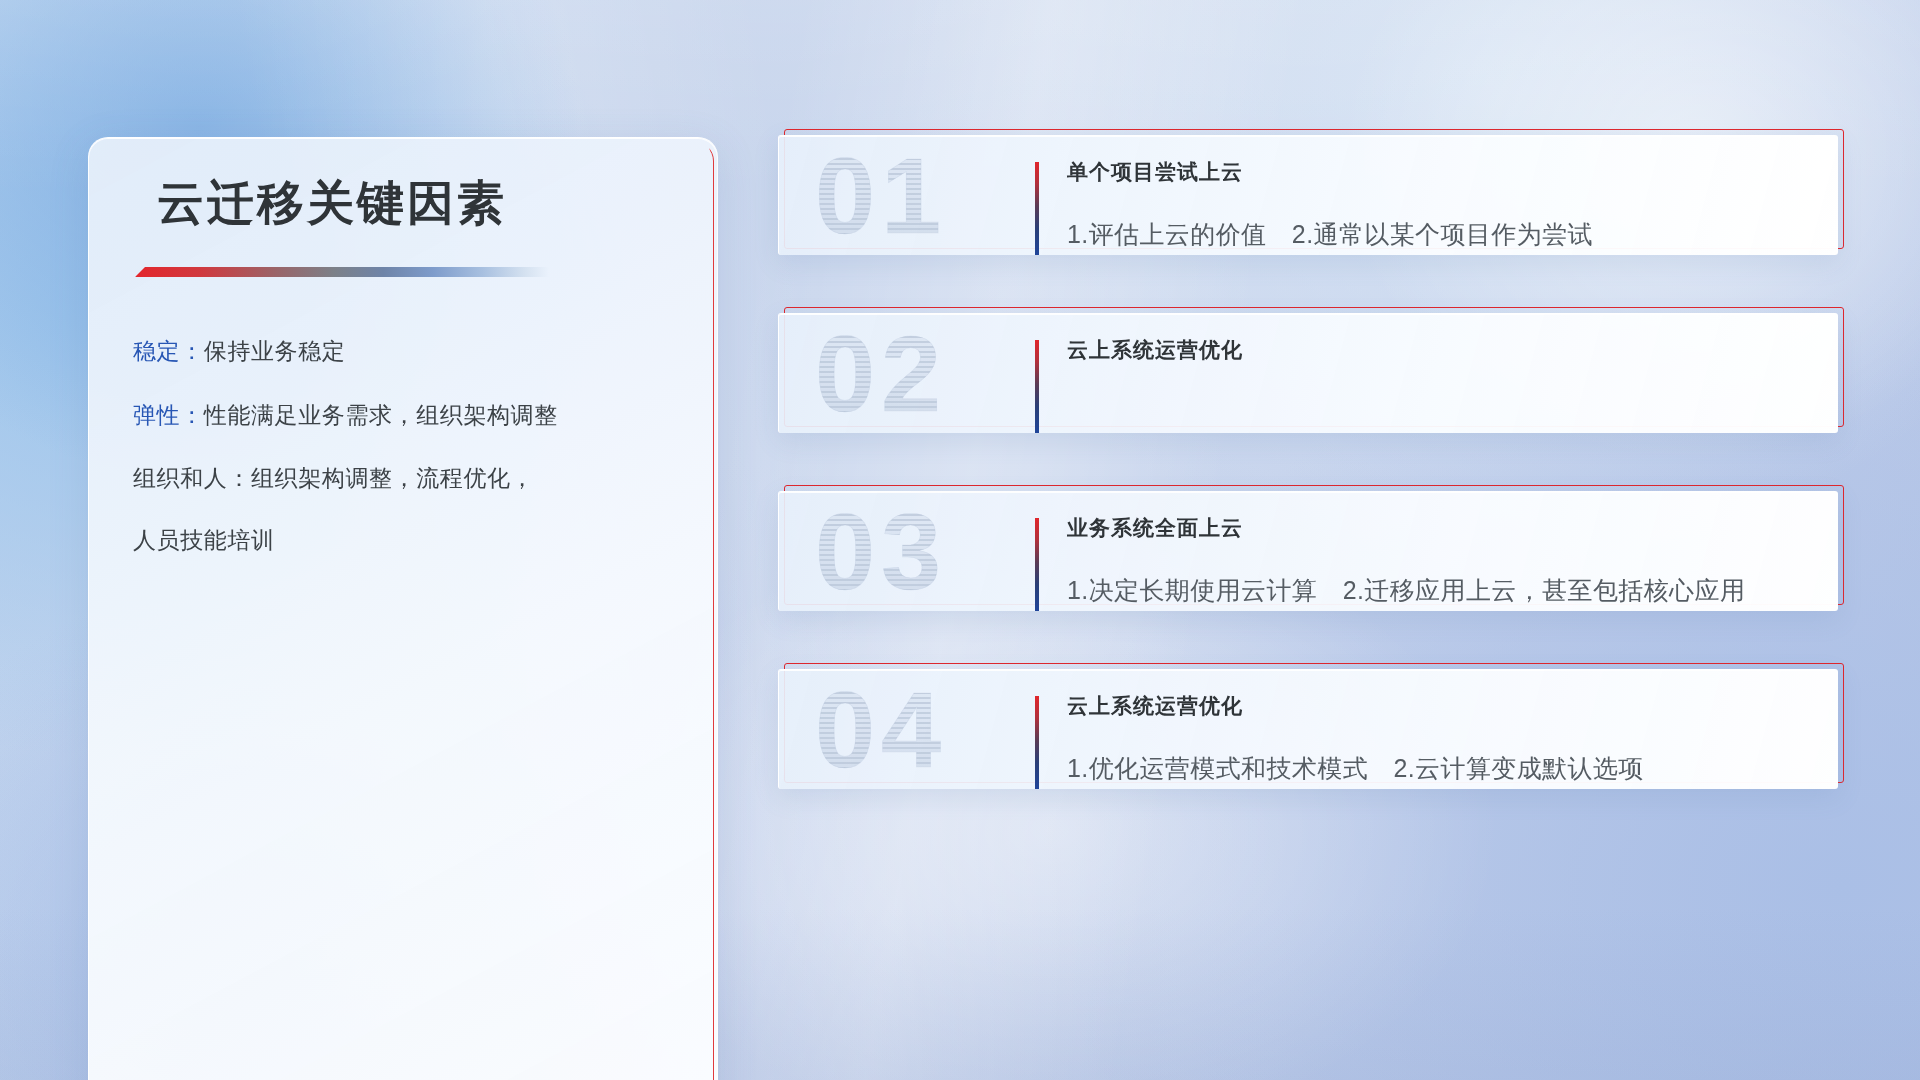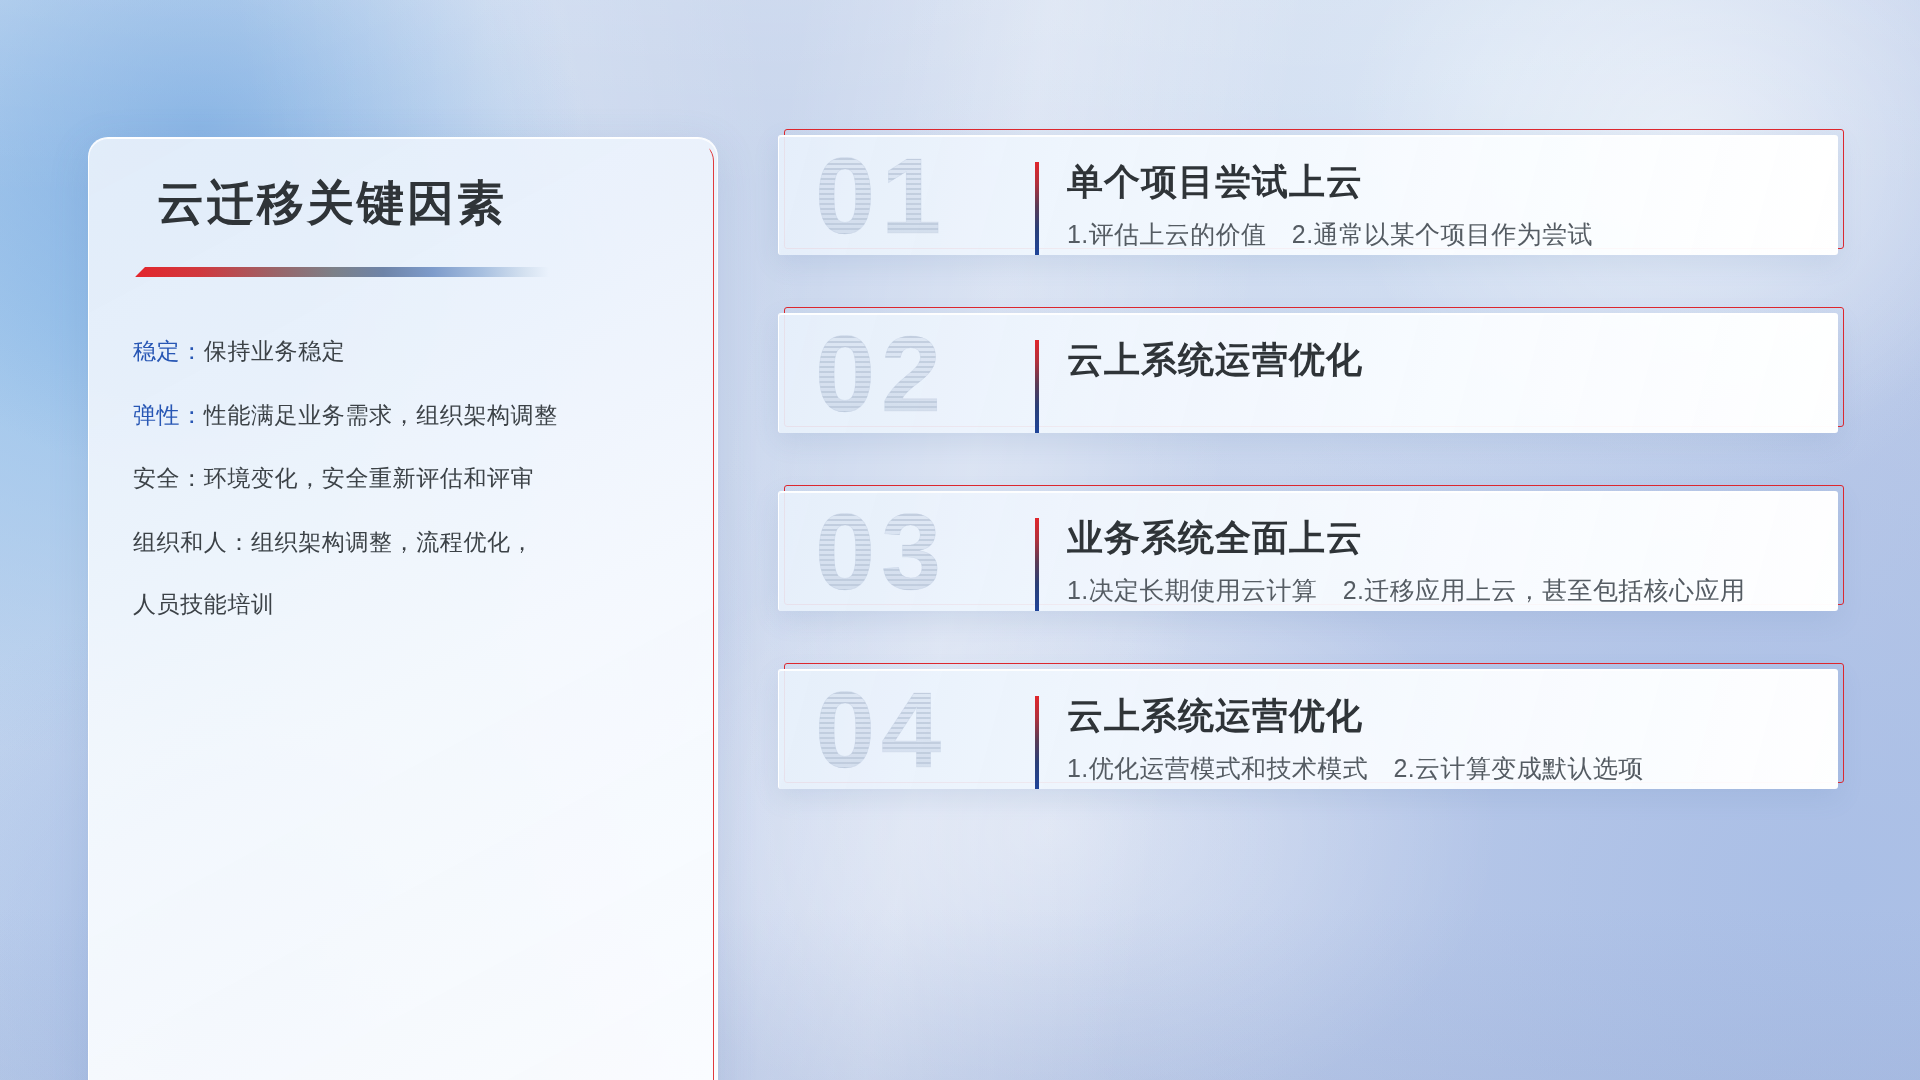"单个项目尝试上云" .card-title { font-size: 36px -> 21px }
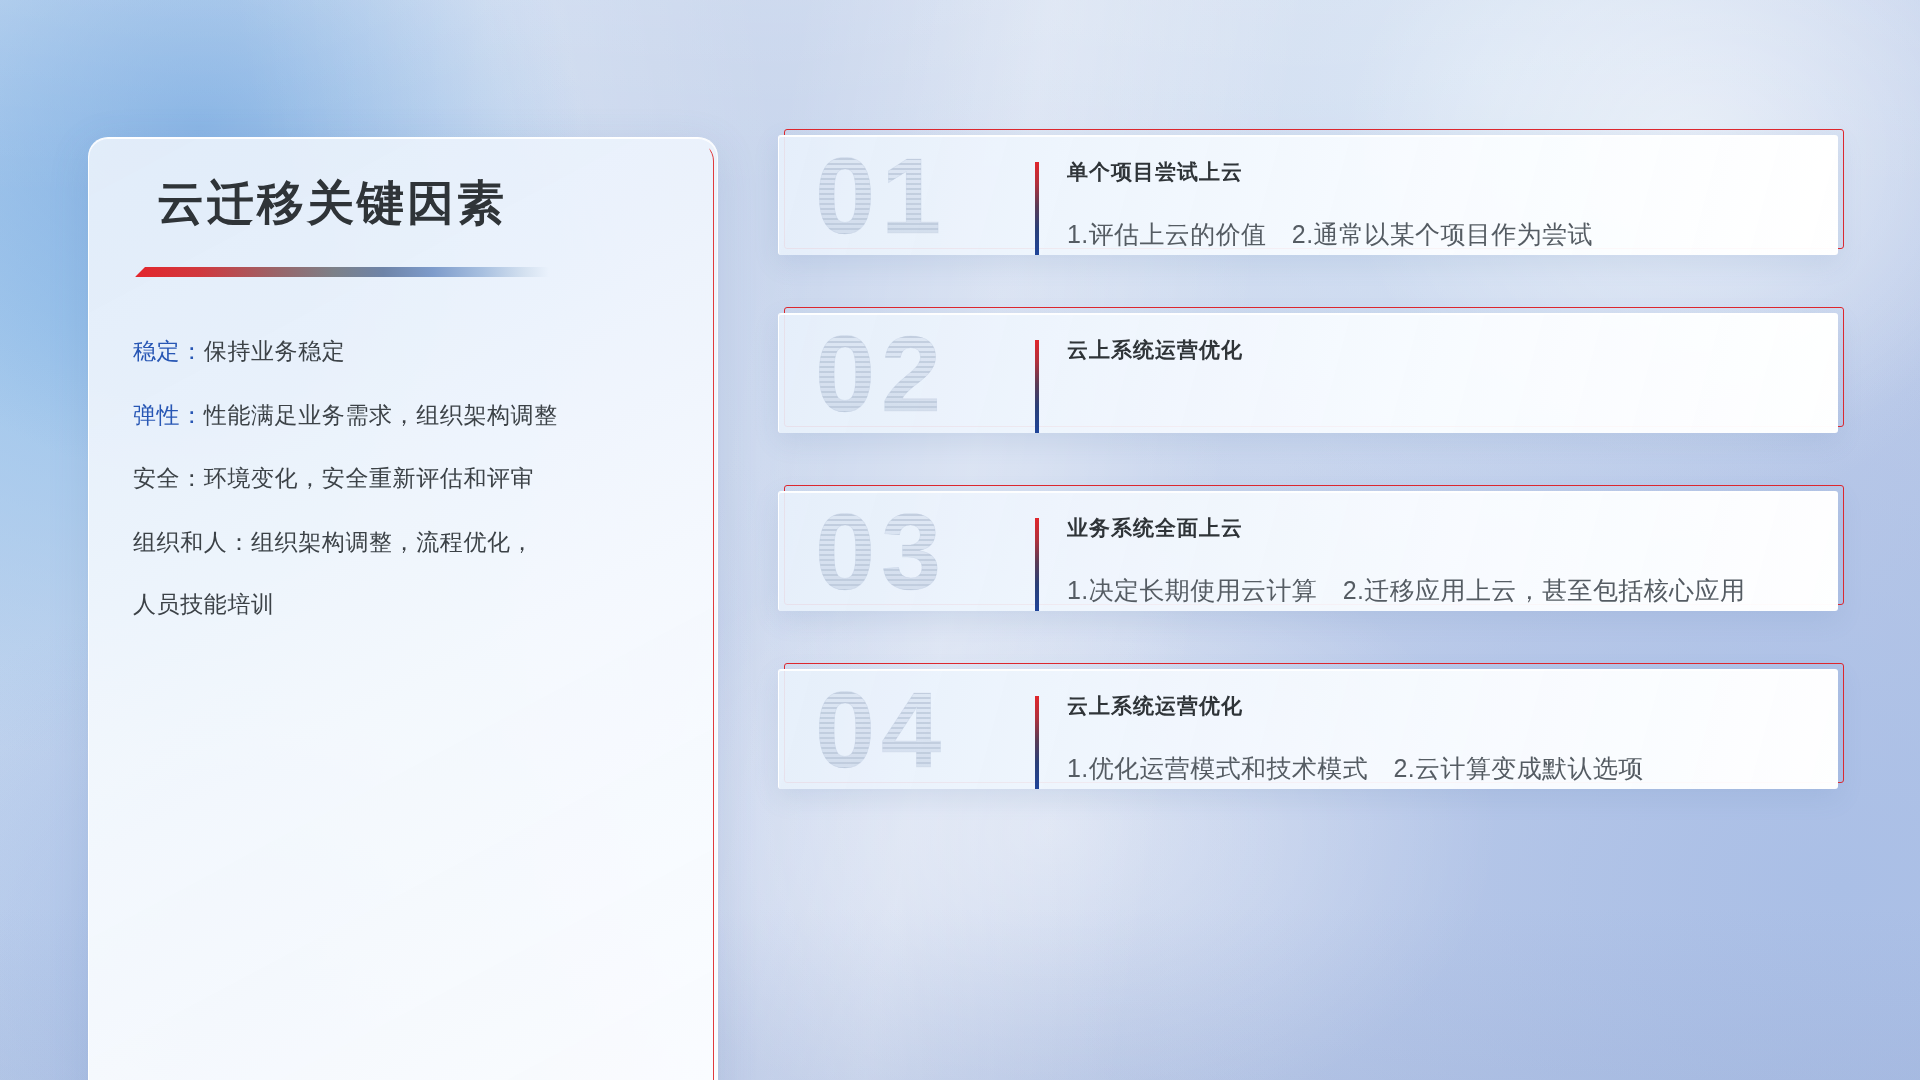"安全：环境变化，安全重新评估和评审" p.panel-item { html: <p> <span>安全：</span><span>环境变化，安全重新评估和评审</span> </p> -> none }
